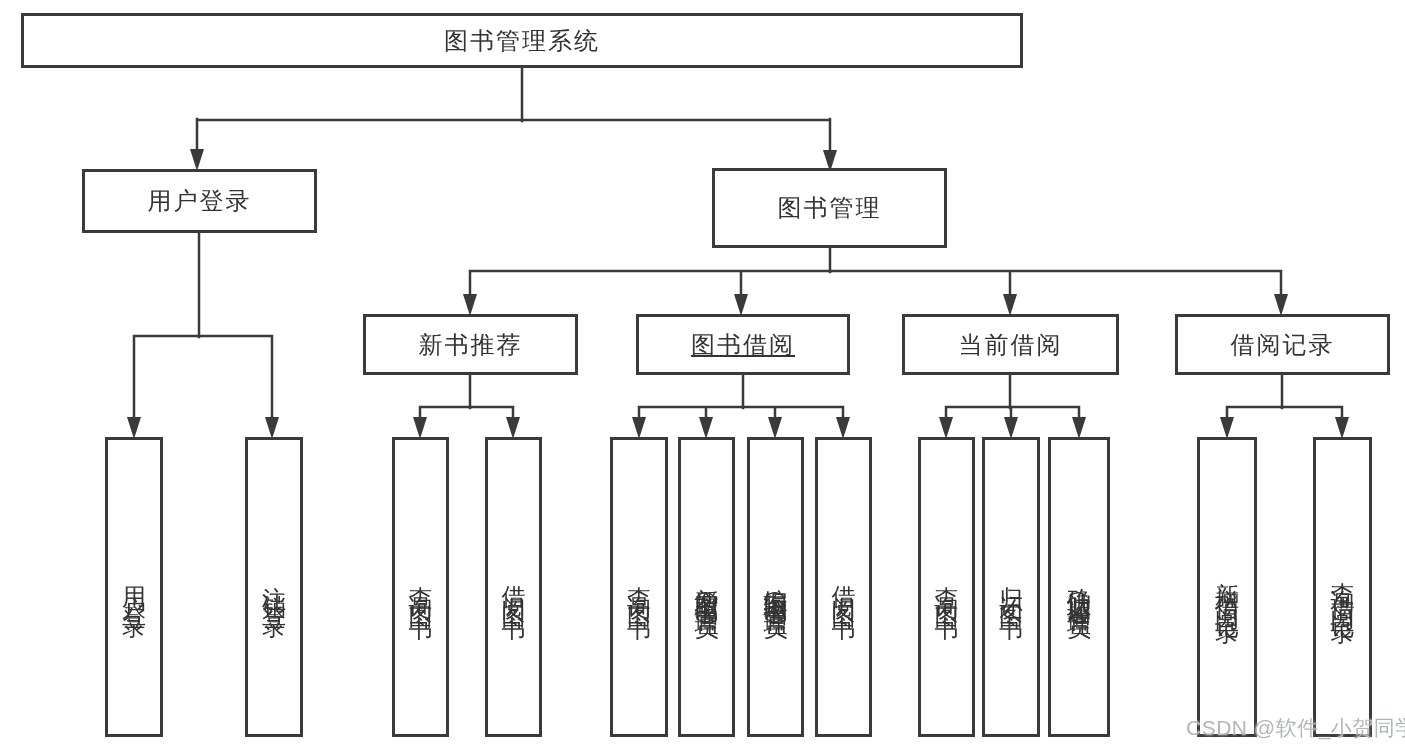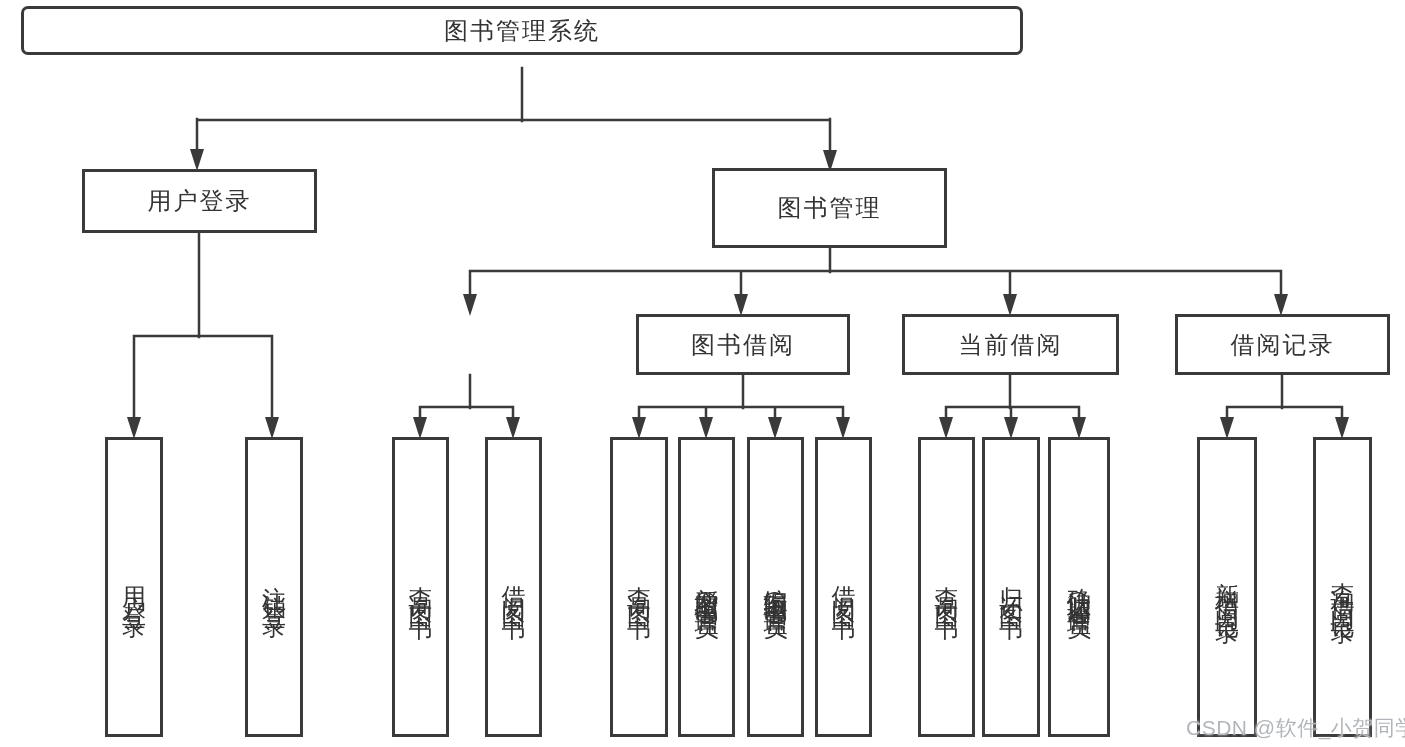"图书管理系统" div.hbox { border-radius: 7px -> none; height: 49px -> 55px; top: 6px -> 13px }
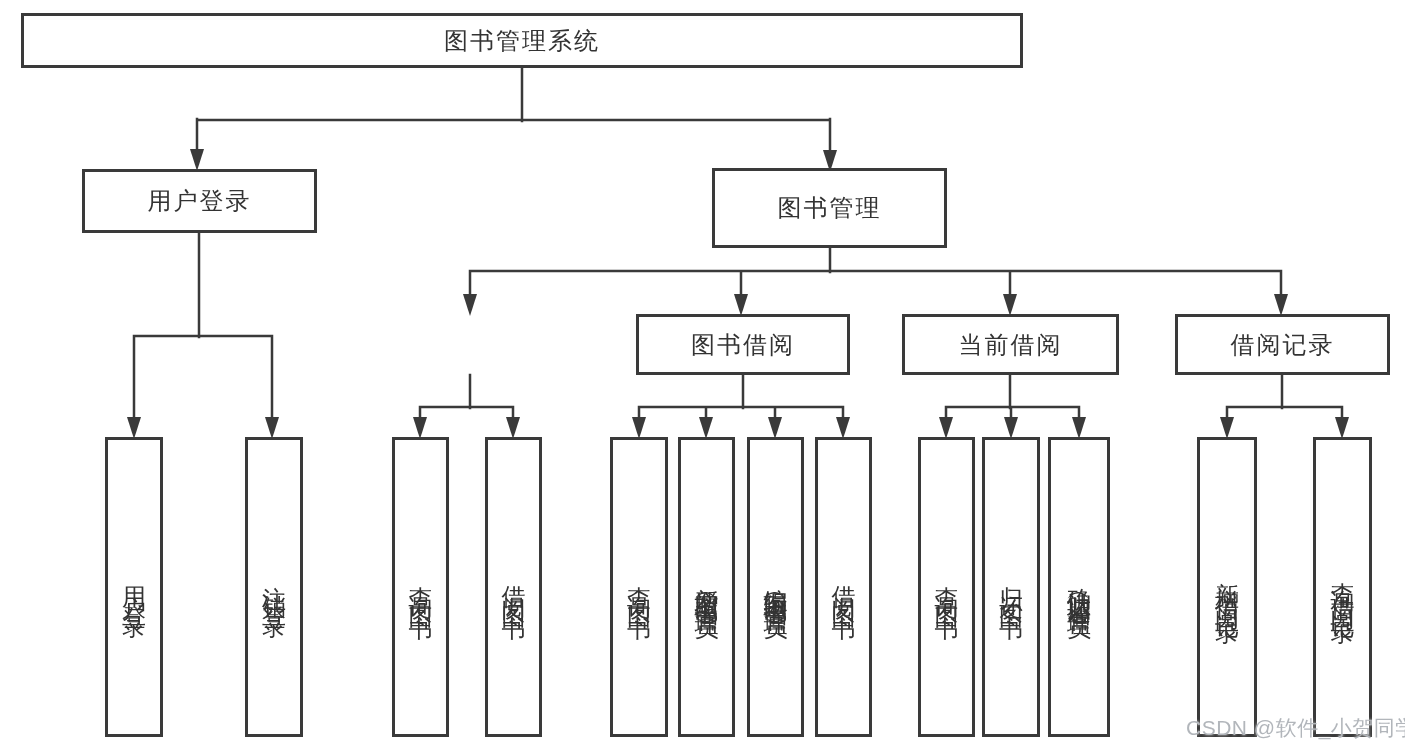"新书推荐" div.hbox { html: none -> <div>新书推荐</div> }
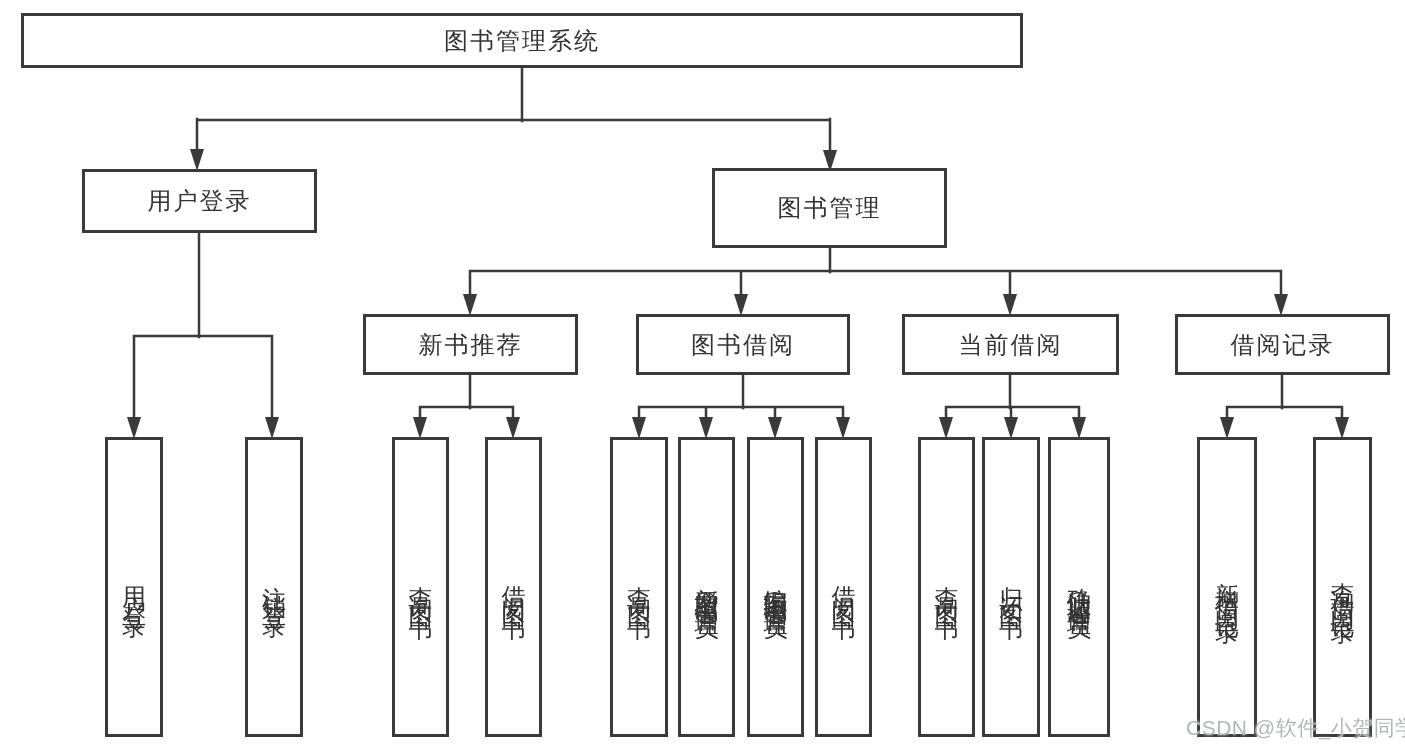"图书借阅" div.hbox { text-decoration: none -> underline }
